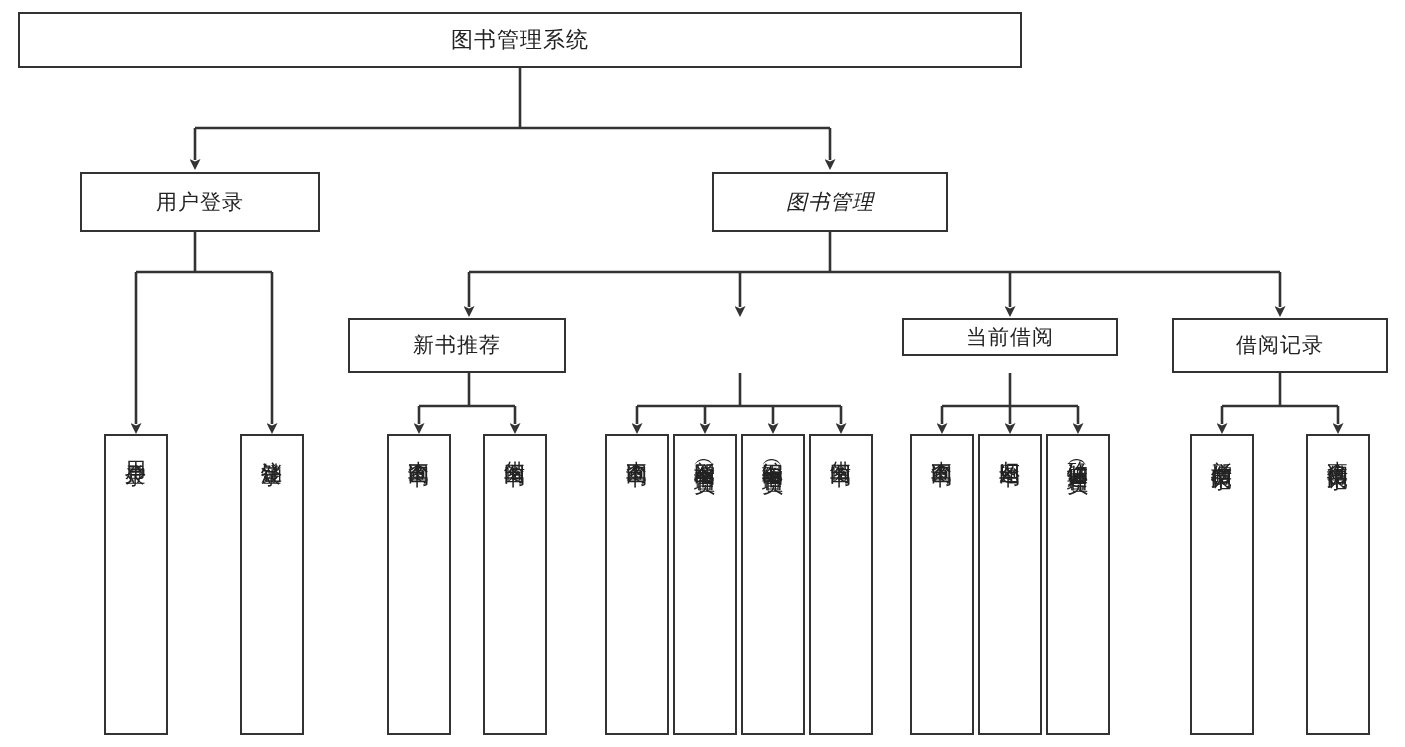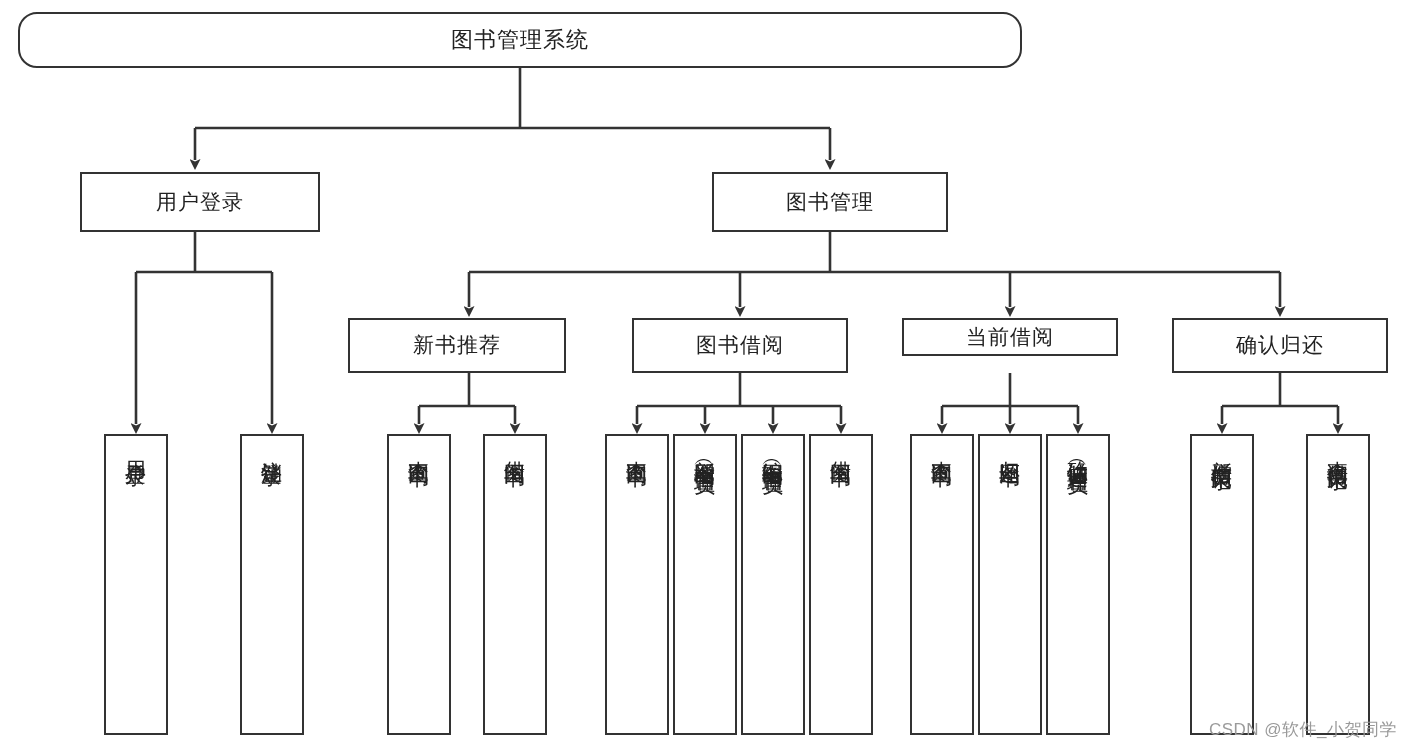"图书管理系统" .node.root { border-radius: 19px -> none }
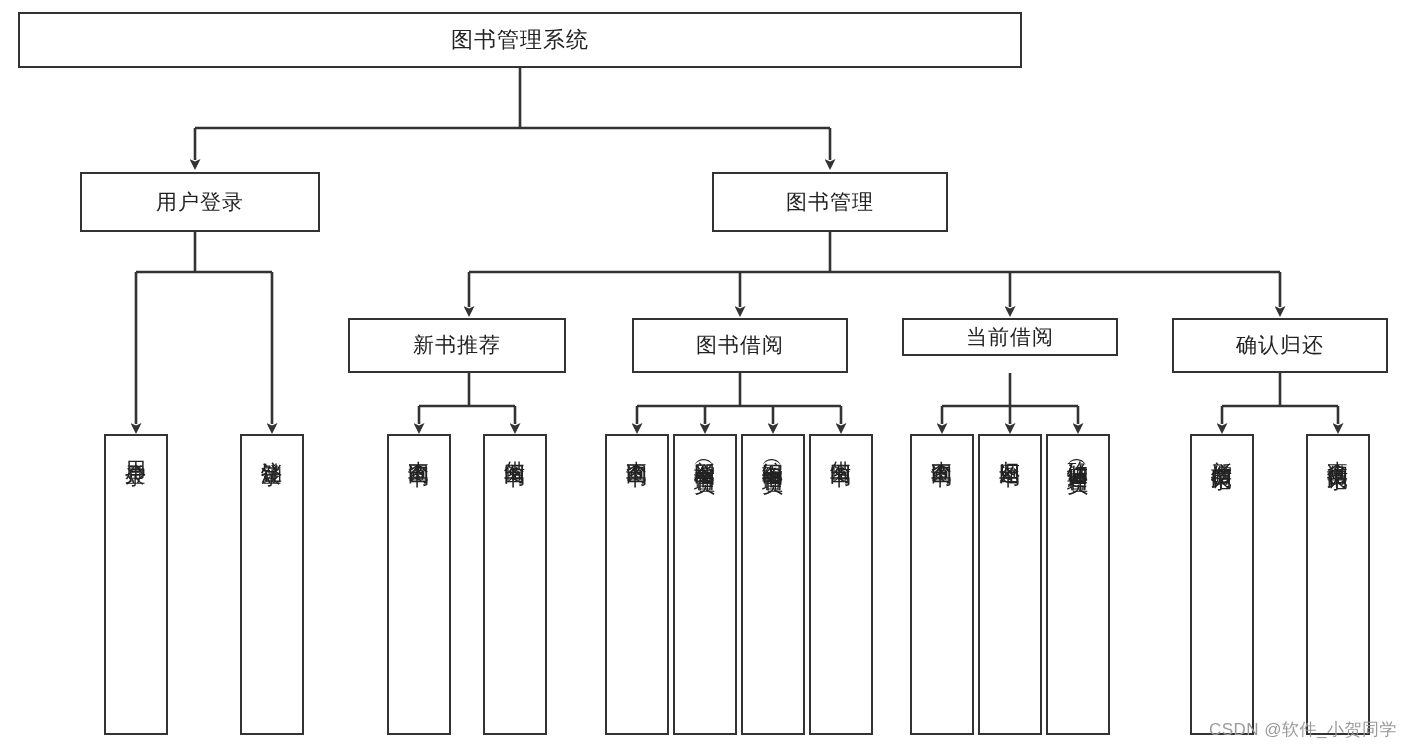"图书管理" div.node { font-style: none -> italic }
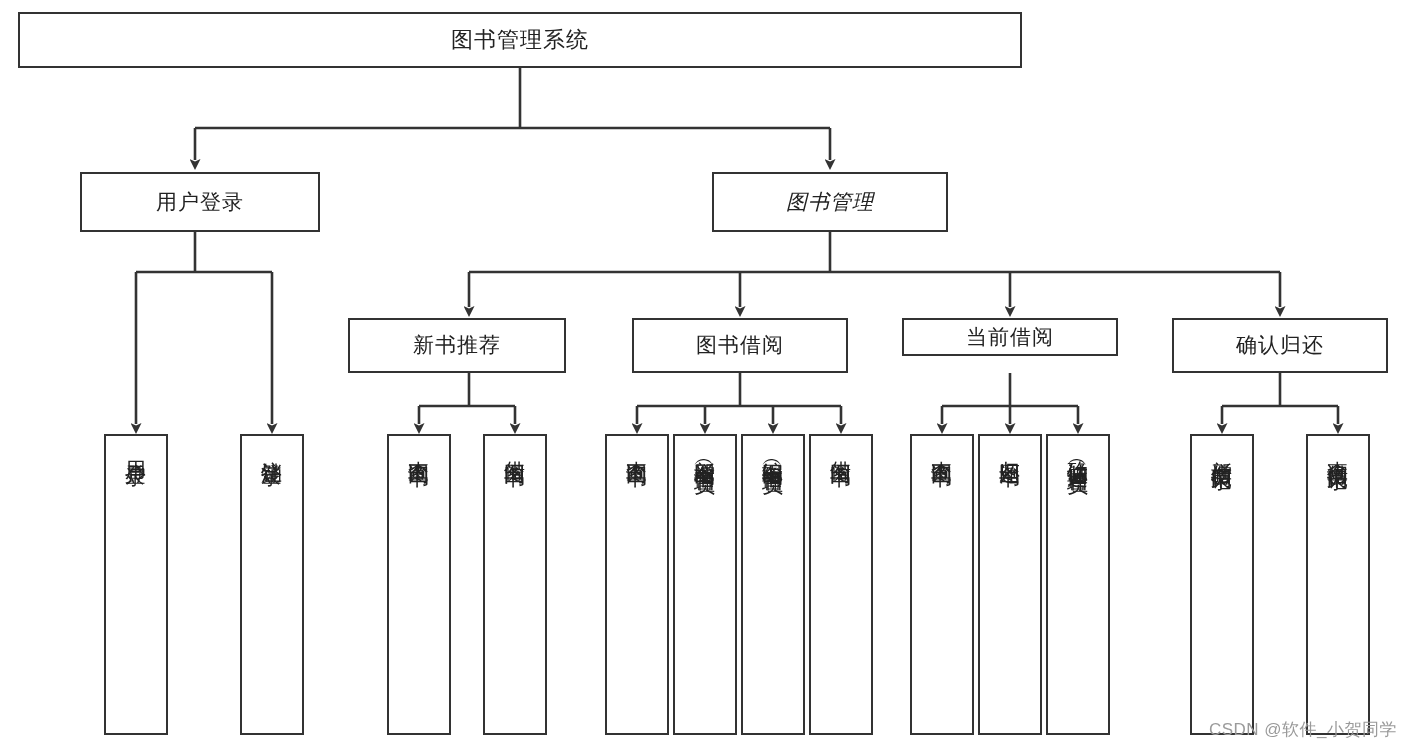"图书借阅" div.node { html: <div>图书借阅</div> -> none }
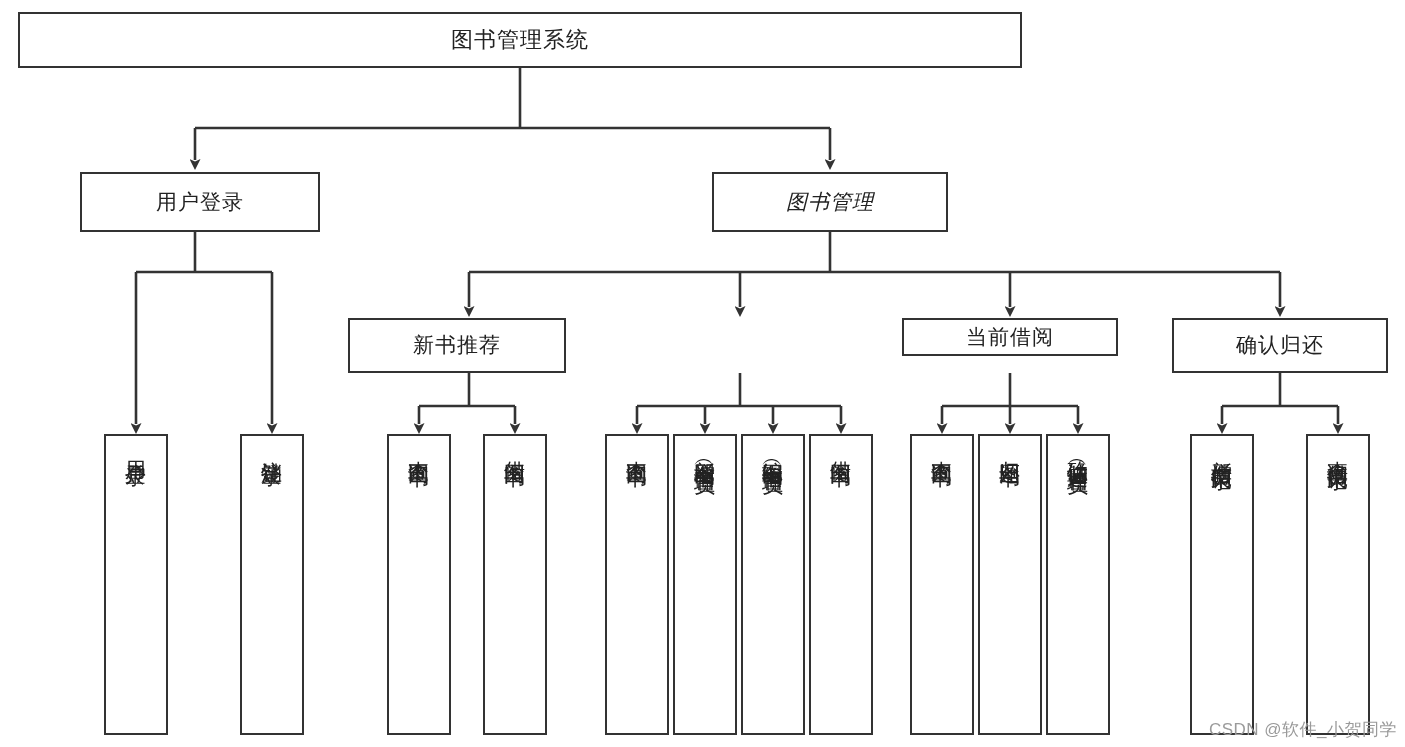"确认归还" div.node { text: 确认归还 -> 借阅记录 }
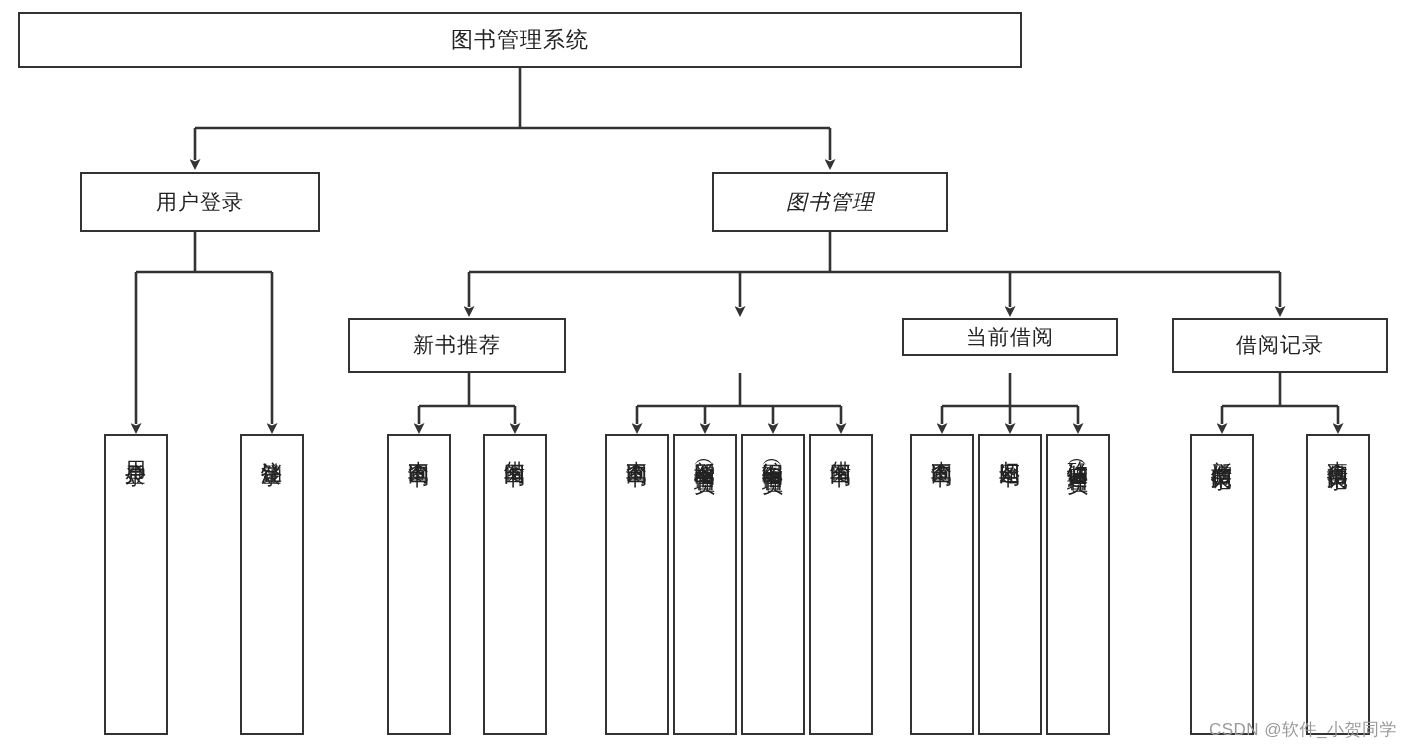"CSDN @软件_小贺同学" div { html: <div>CSDN @软件_小贺同学</div> -> none }
